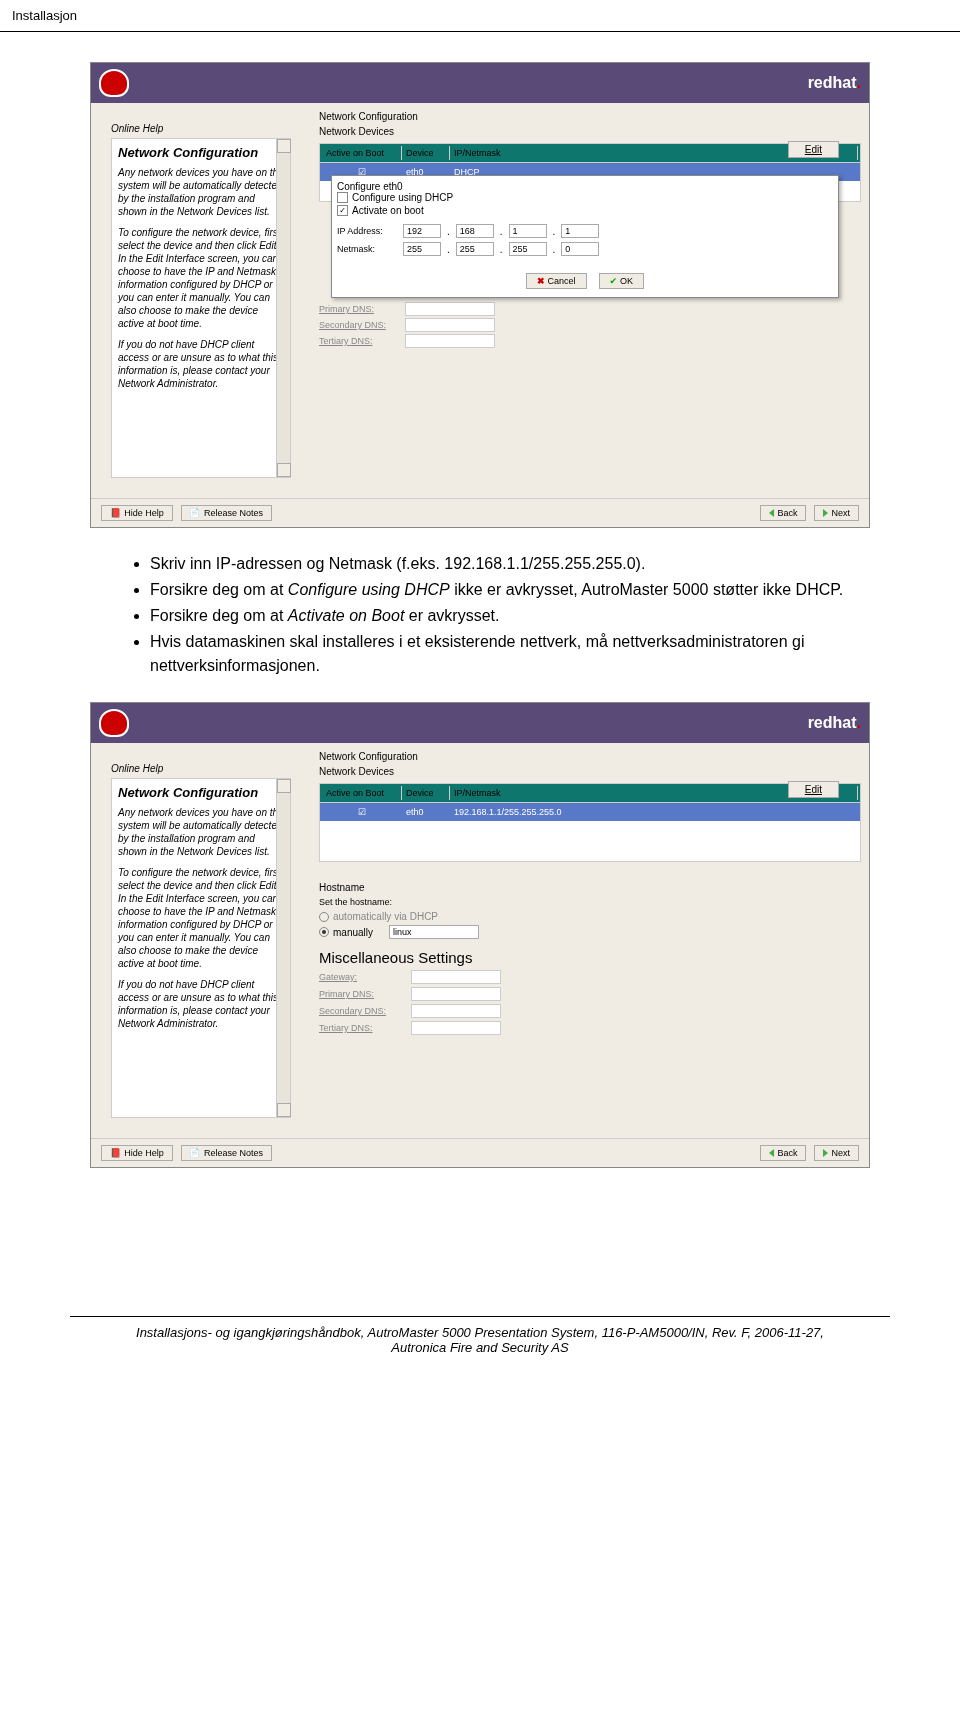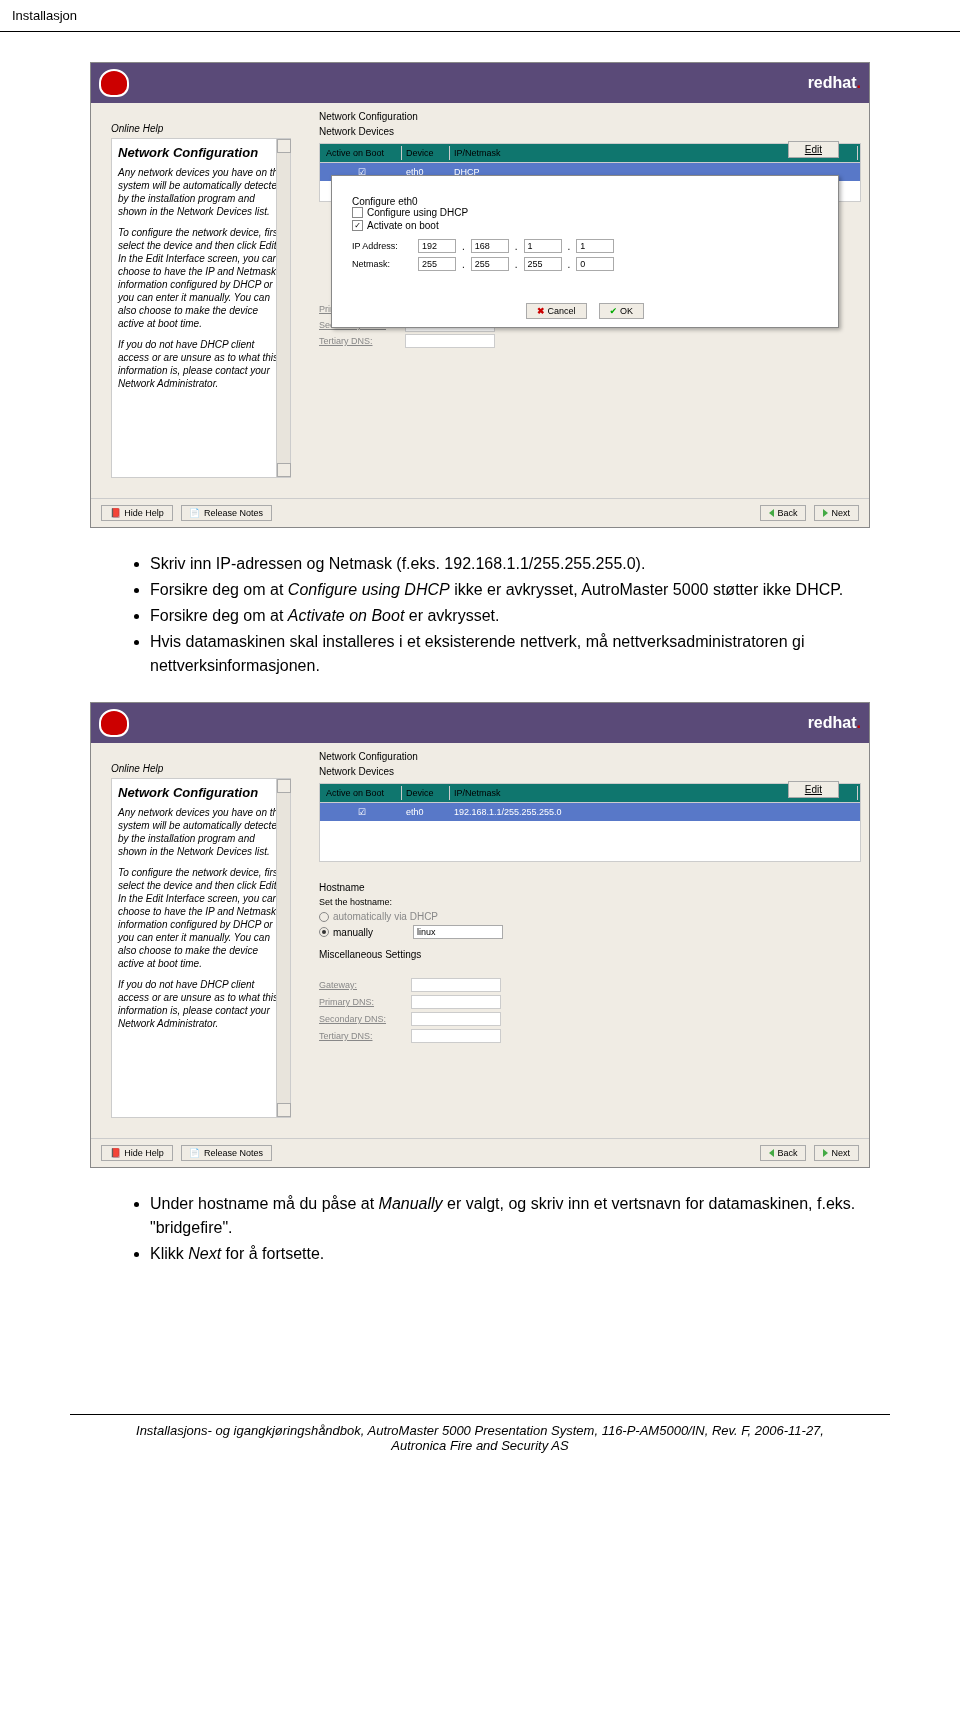"Configure eth0" .dialog-body { padding: 20px -> 5px }
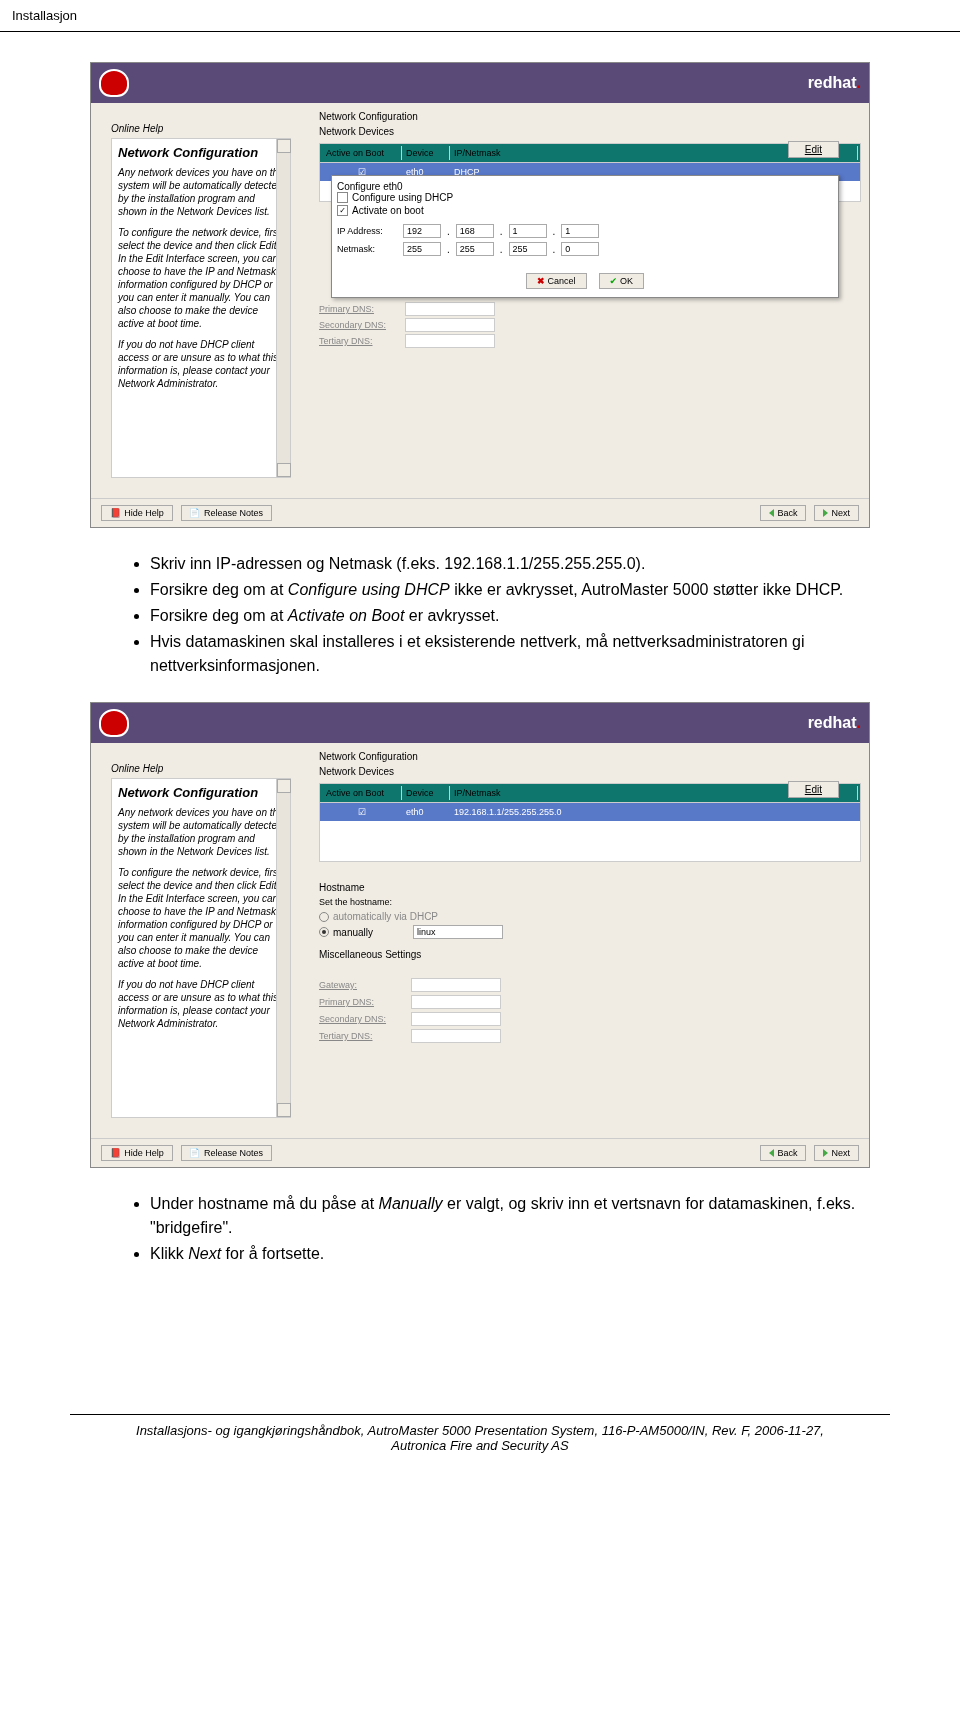"linux" .hn-input { margin-left: 36px -> 12px }
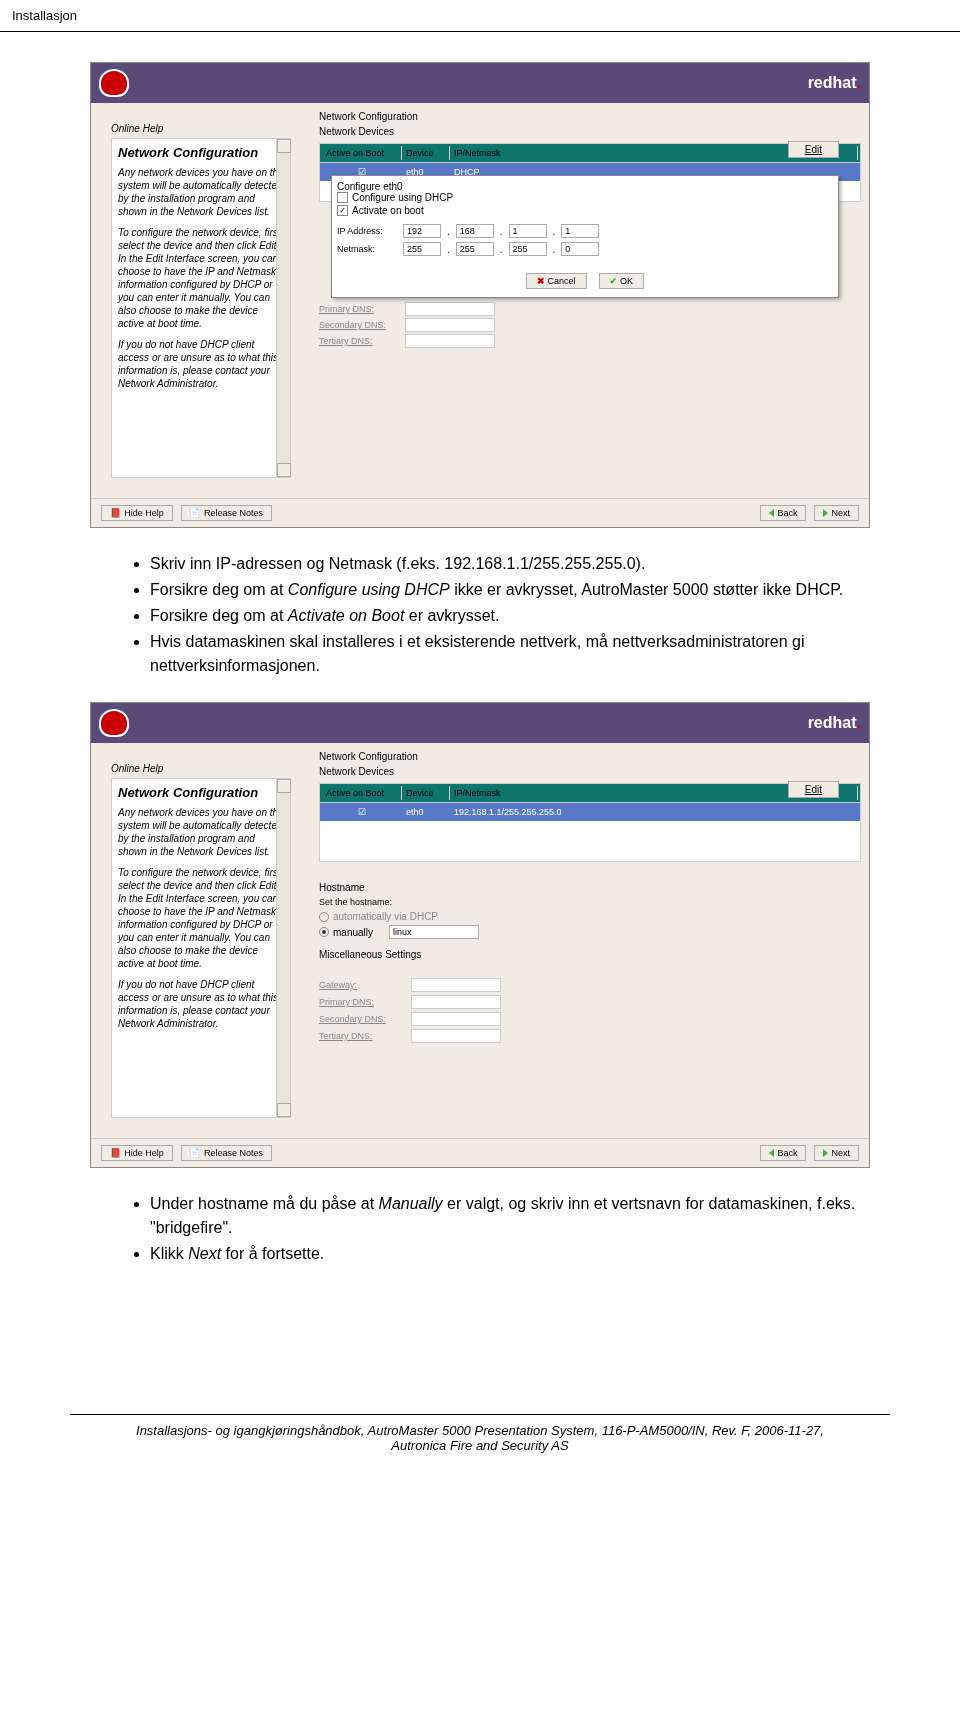"Miscellaneous Settings" div { font-size: 10px -> 15px; margin-bottom: 18px -> 4px }
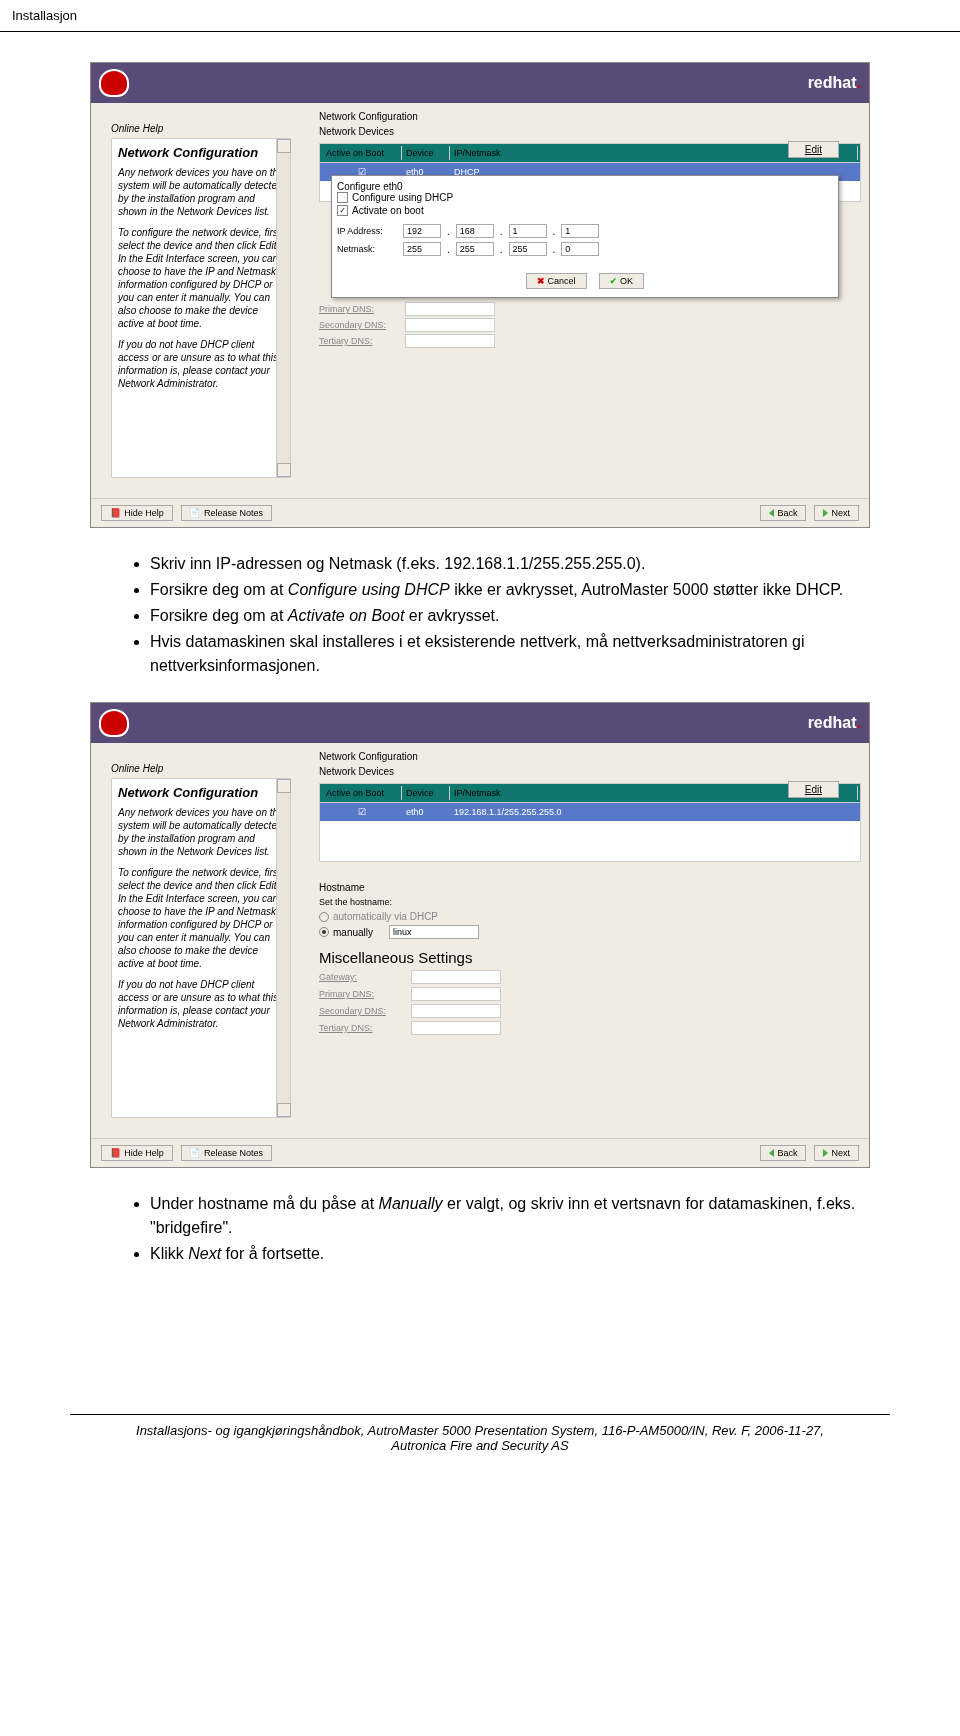"Under hostname må du påse" ul.bullet-list { html: <ul> <li><span>Under hostname må du påse at </span><span>Manually</span><span> er valgt, og skriv inn et vertsnavn for datamaskinen, f.eks. "bridgefire".</span></li> <li><span>Klikk </span><span>Next</span><span> for å fortsette.</span></li> </ul> -> none }
